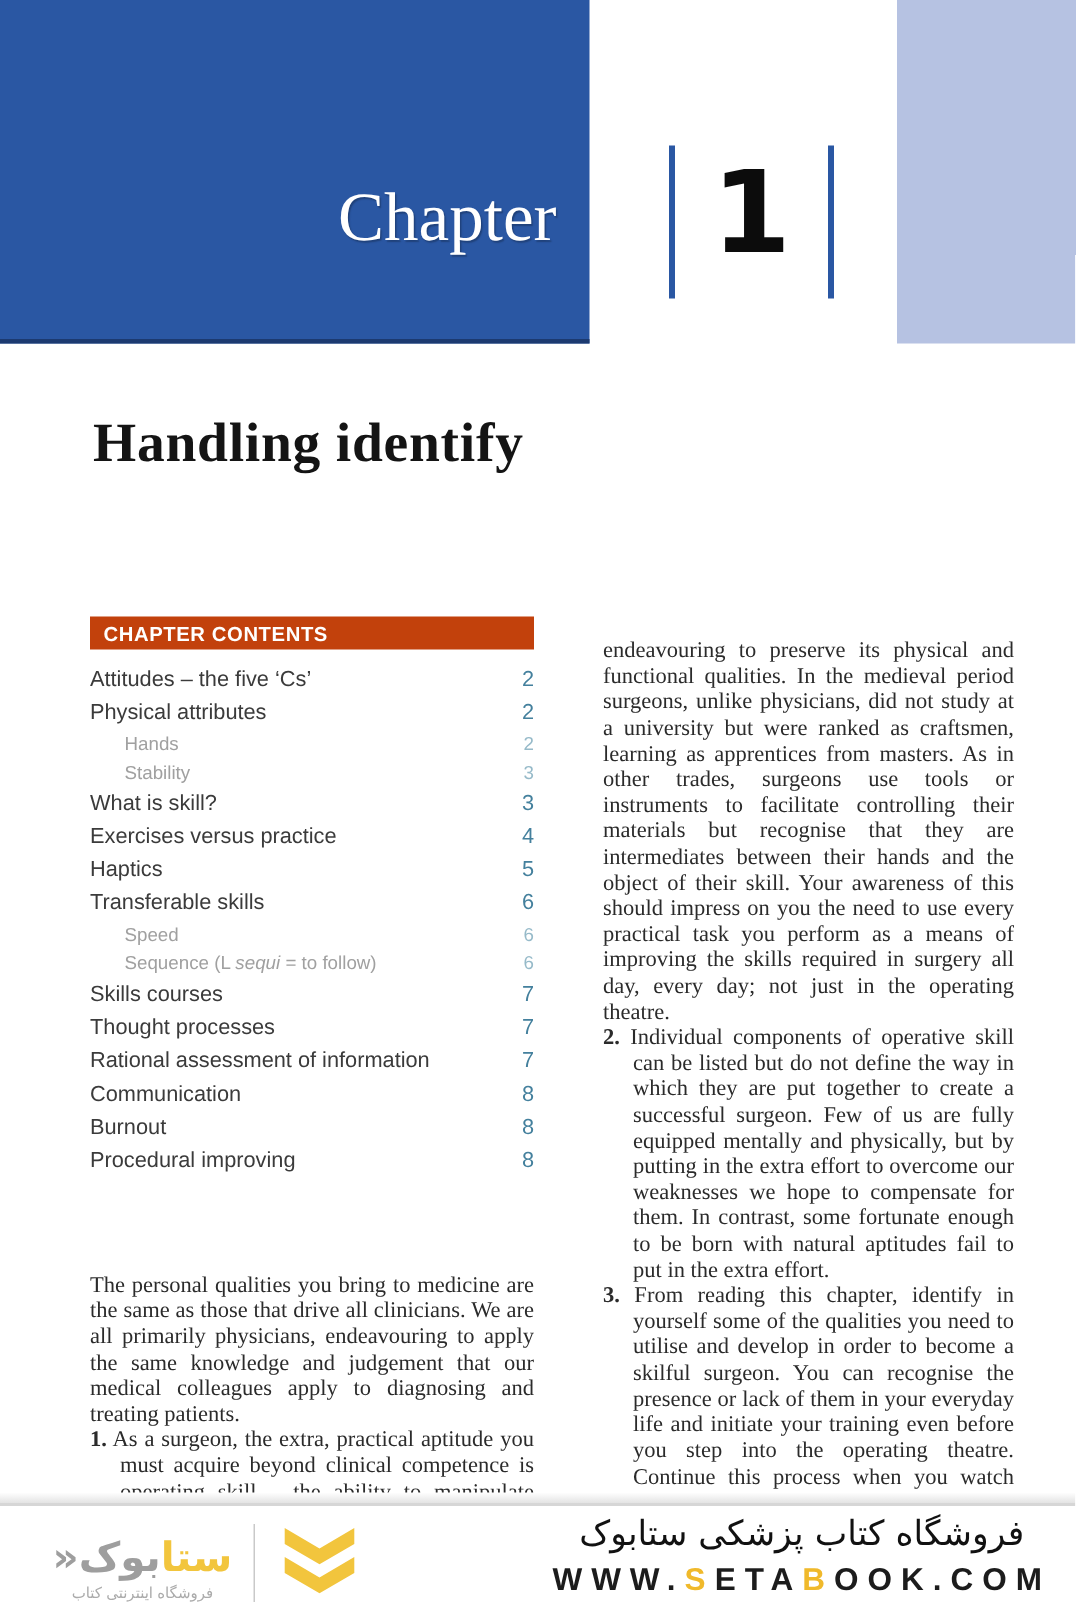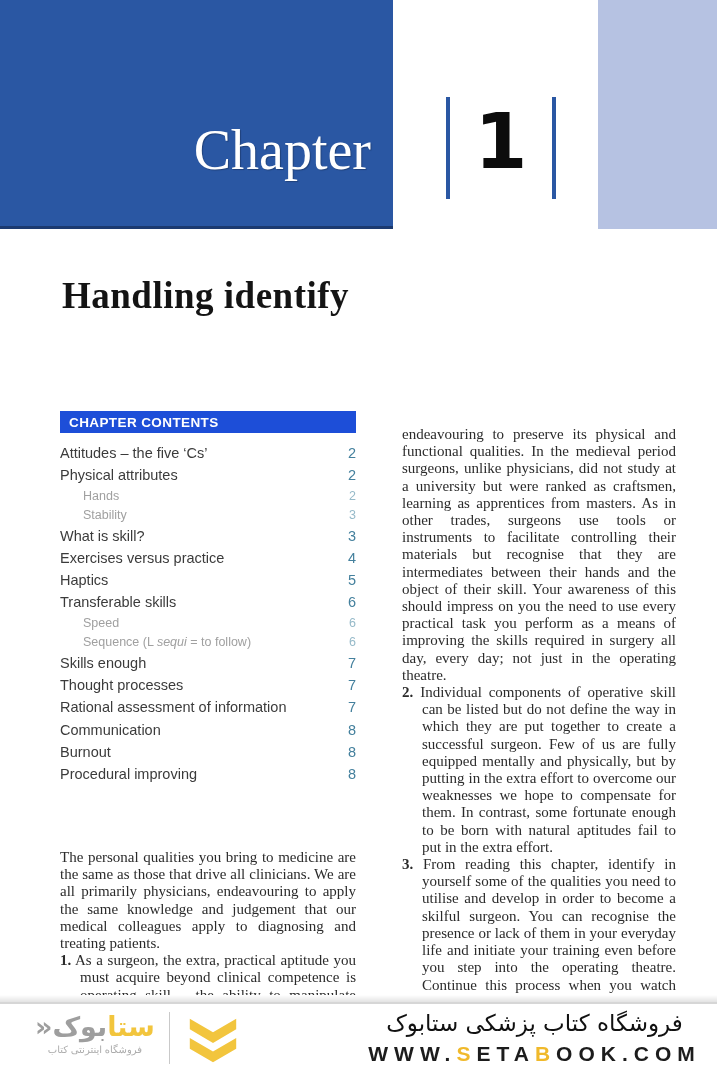"Chapter" .chapter-word { font-size: 56px -> 46px }
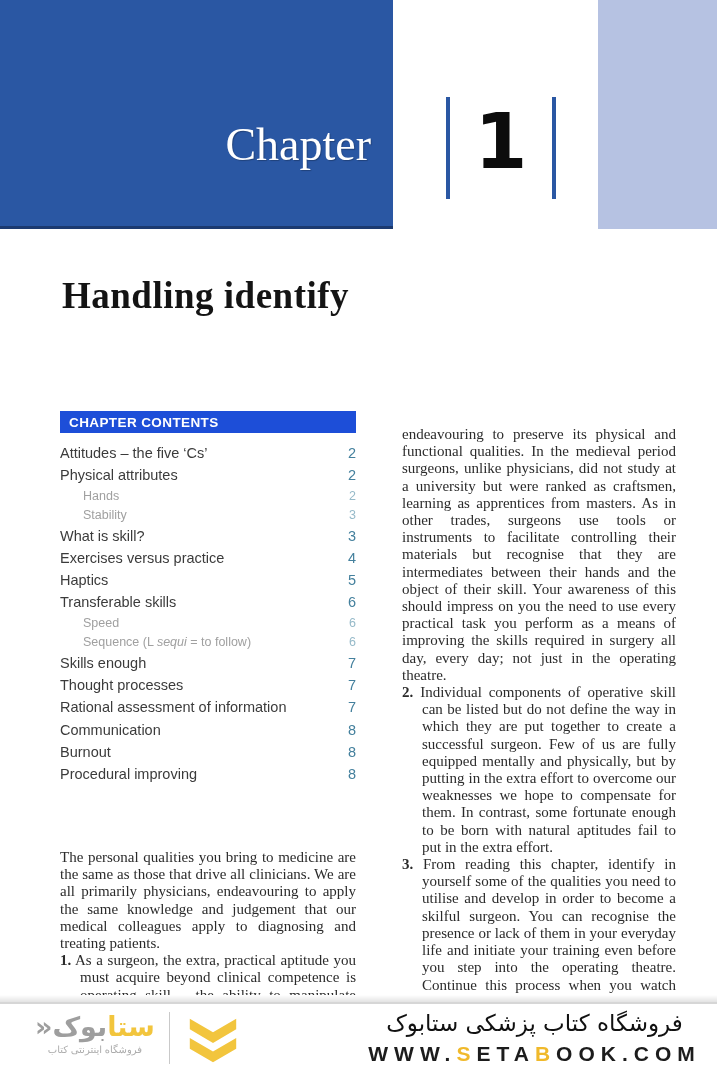"CHAPTER CONTENTS" .toc-header { background: #1d4ed8 -> #c2410c }
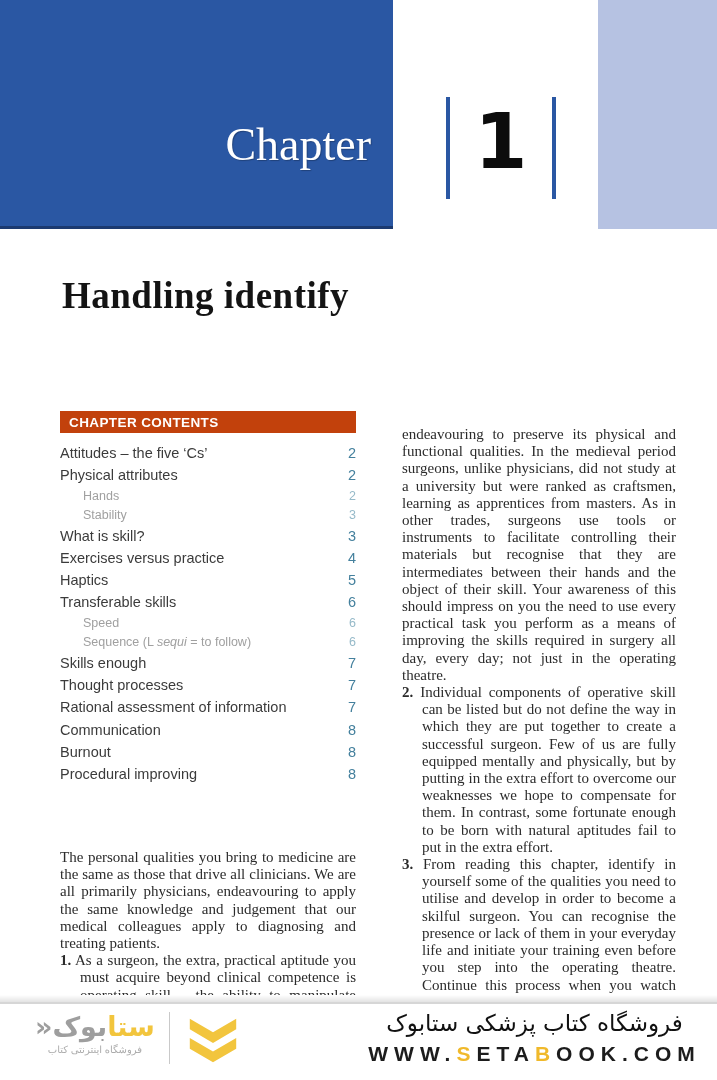"Skills enough" span { text: enough -> courses }
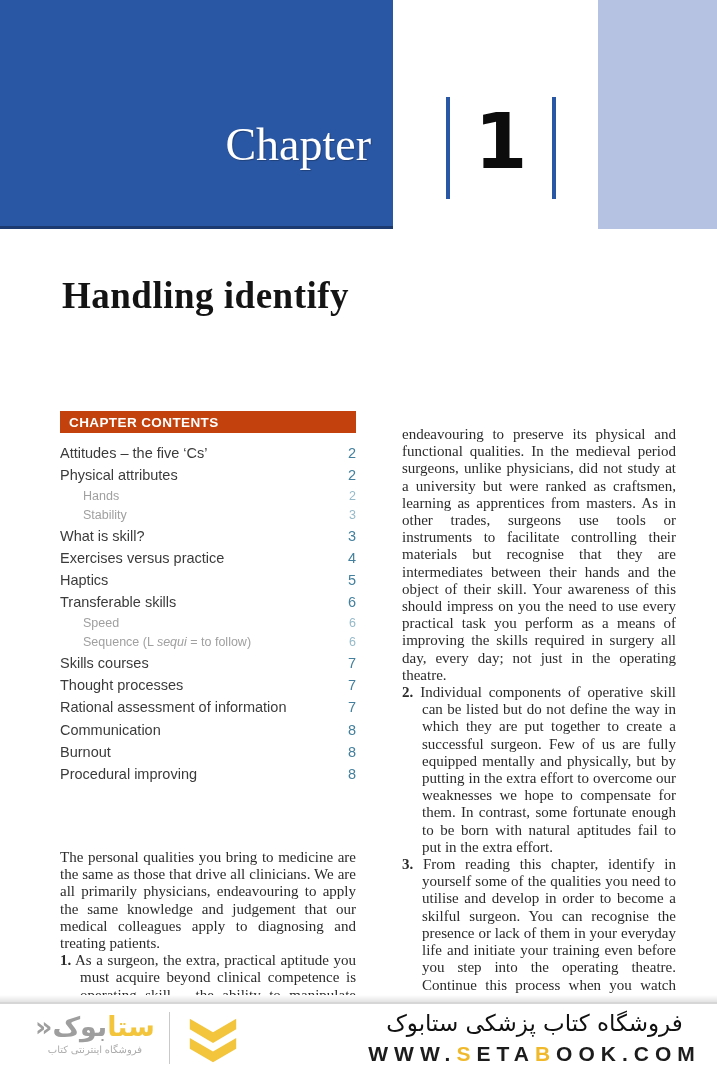"ستابوک«" .footer-logo { align-items: flex-start -> flex-end }
